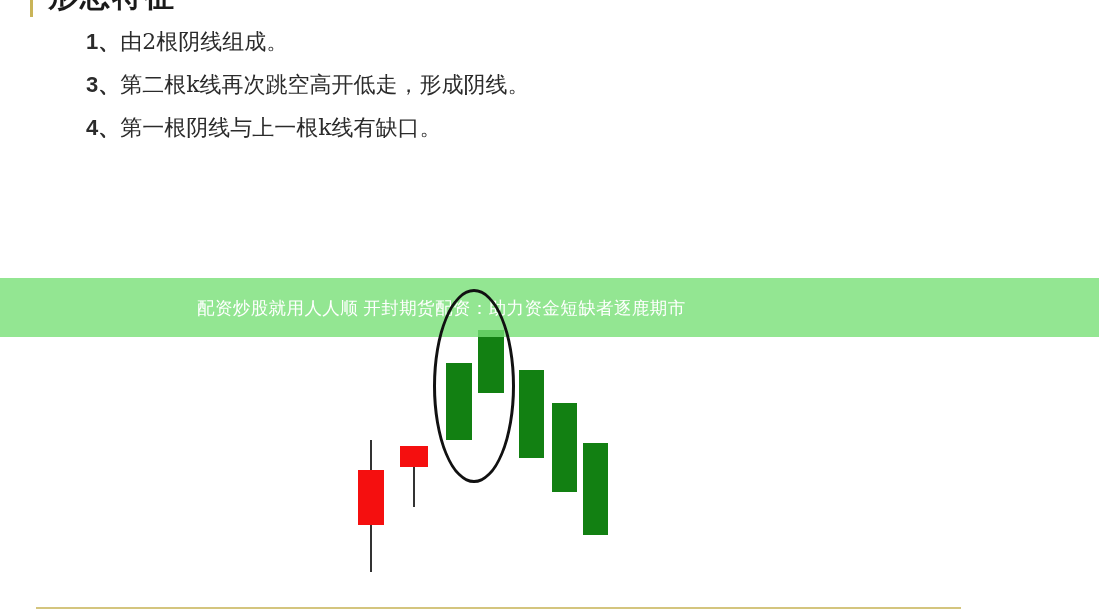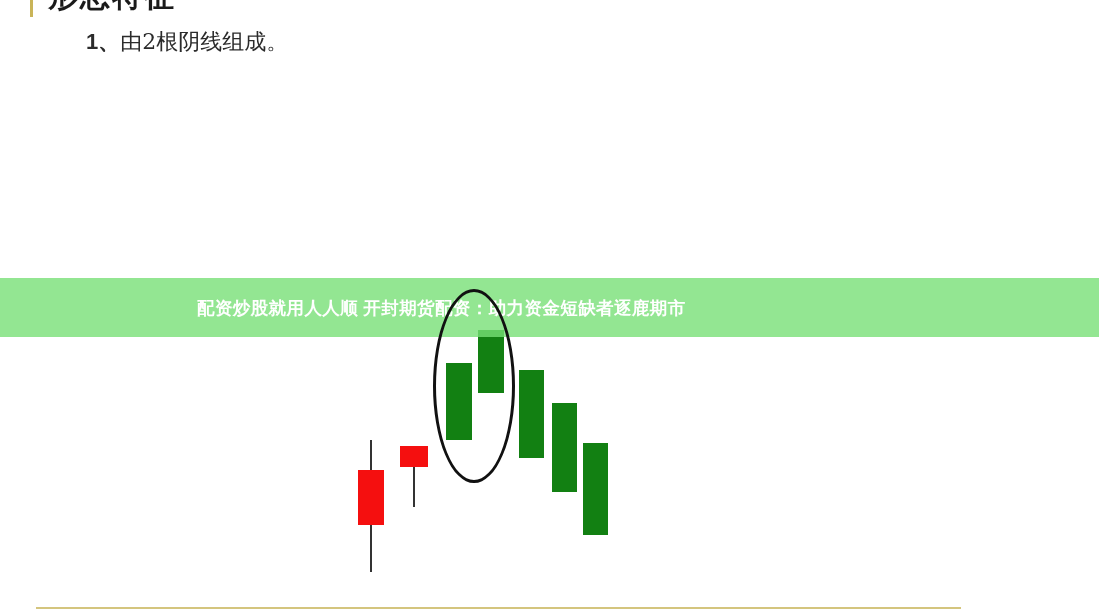"3、第二根k线再次跳空高开低走，形成阴线。" div.bullet-row { html: none -> <div> <span>3、</span><span>第二根k线再次跳空高开低走，形成阴线。</span> </div> }
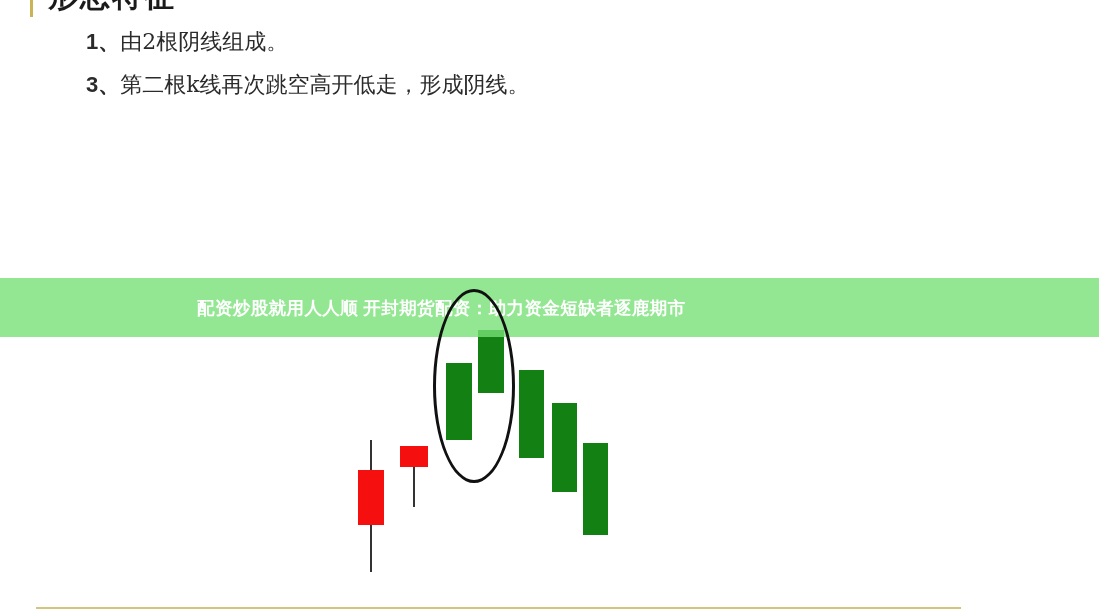"4、第一根阴线与上一根k线有缺口。" div.bullet-row { html: none -> <div> <span>4、</span><span>第一根阴线与上一根k线有缺口。</span> </div> }
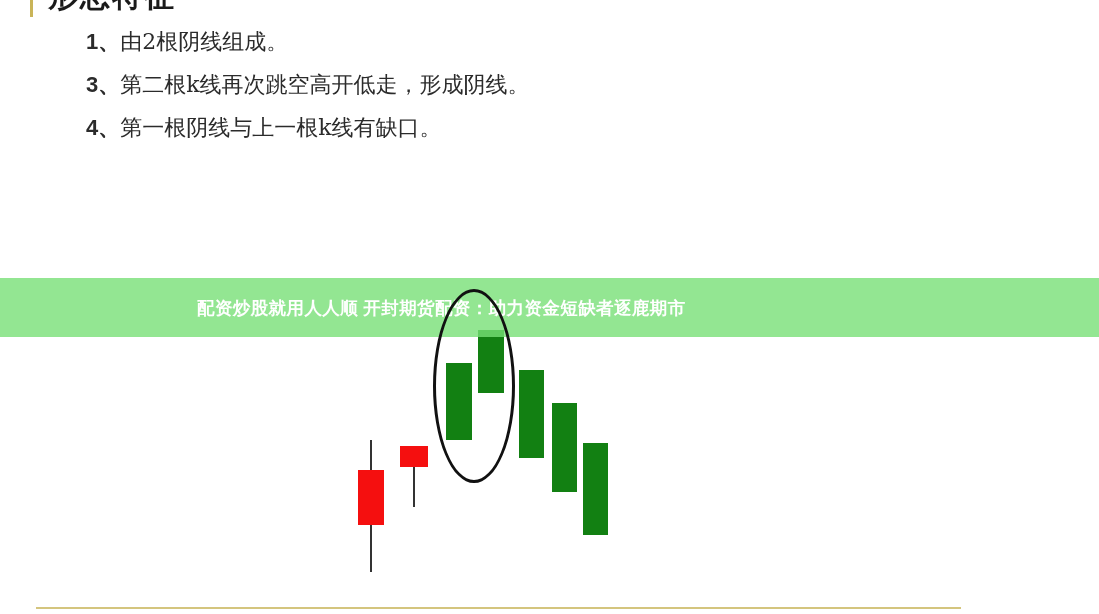"配资炒股就用人人顺 开封期货配资：助力资金短缺者逐鹿期市" .promo-text { font-weight: bold -> normal }
